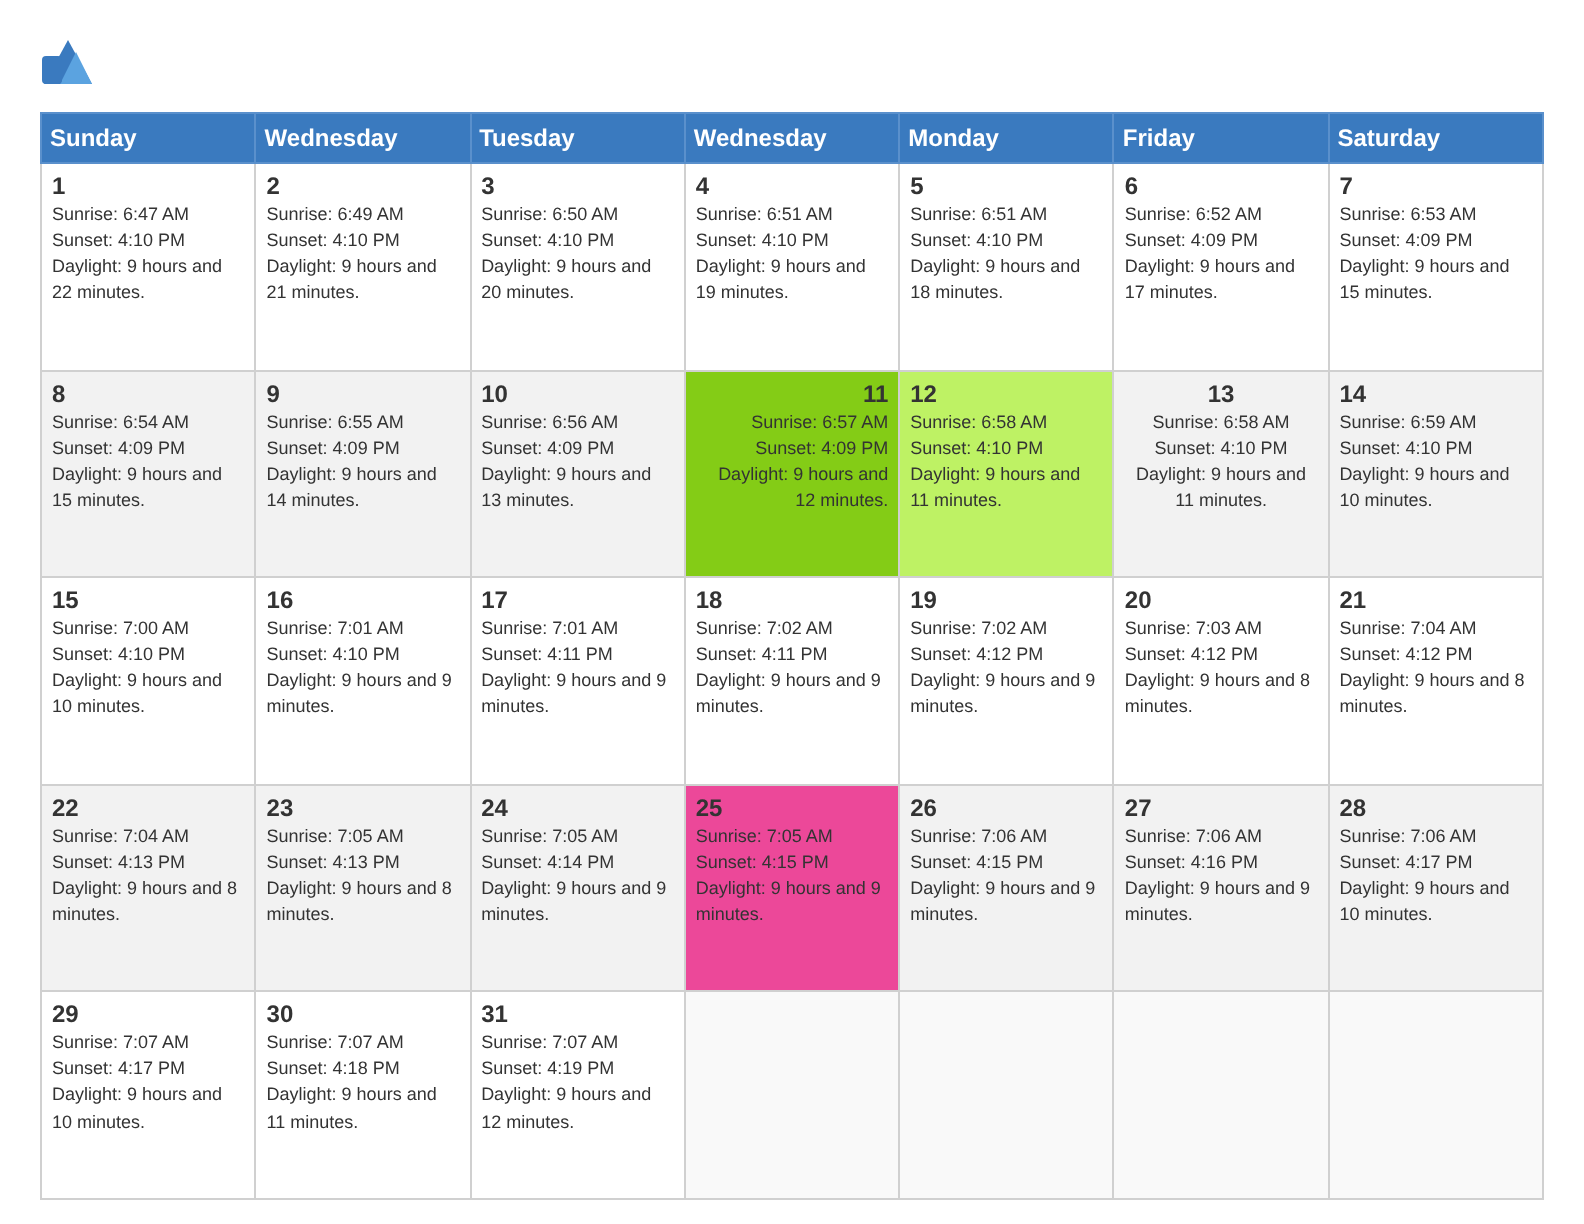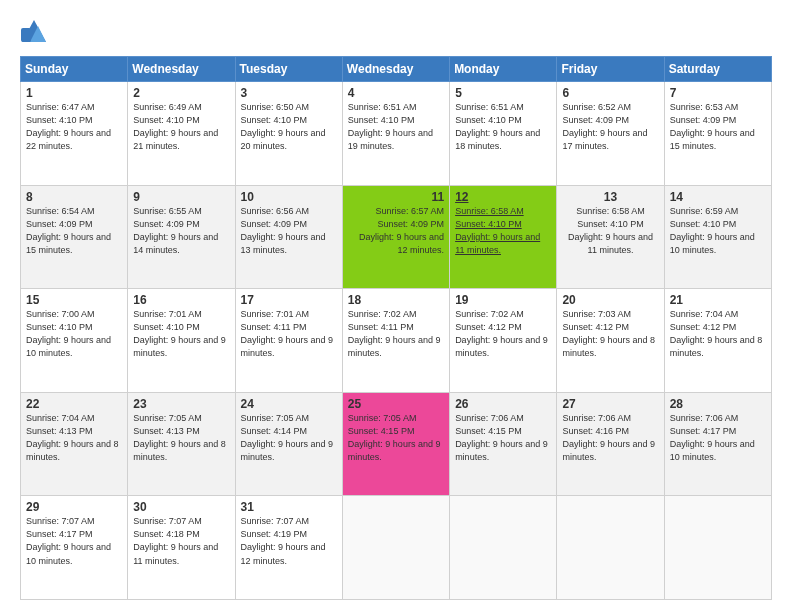"12" td { background: #84cc16 -> #bef264; text-decoration: underline -> none }
